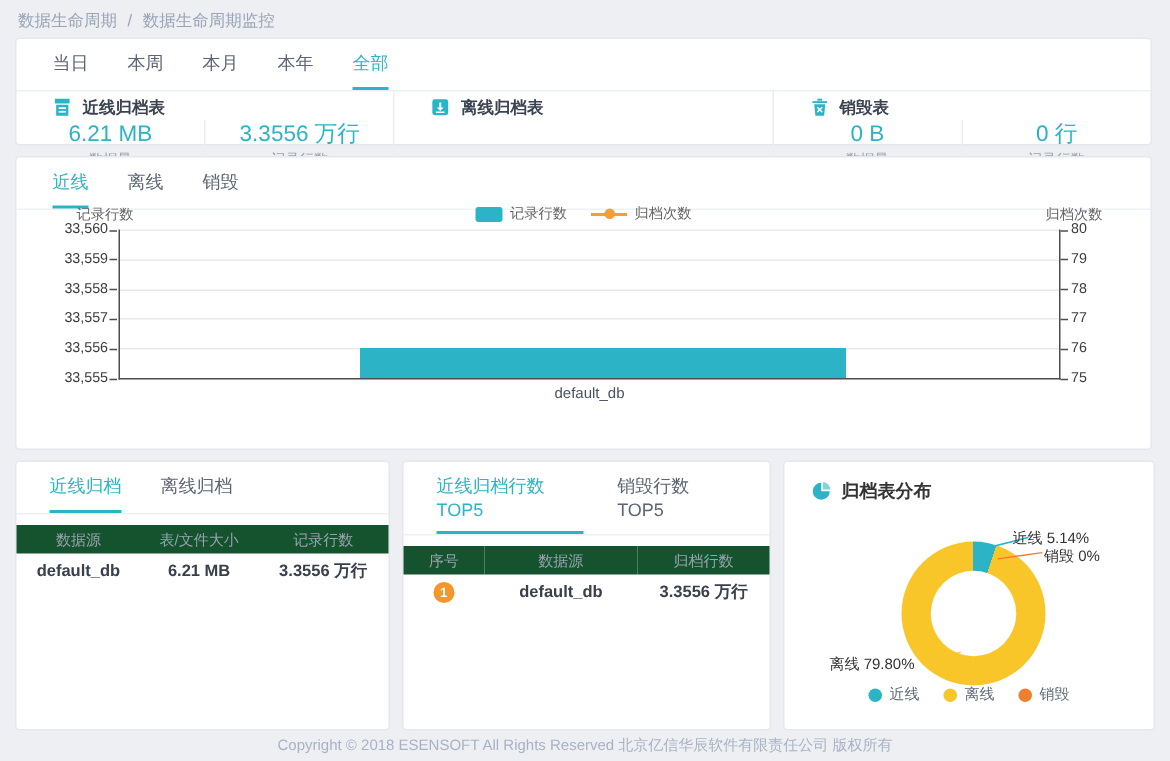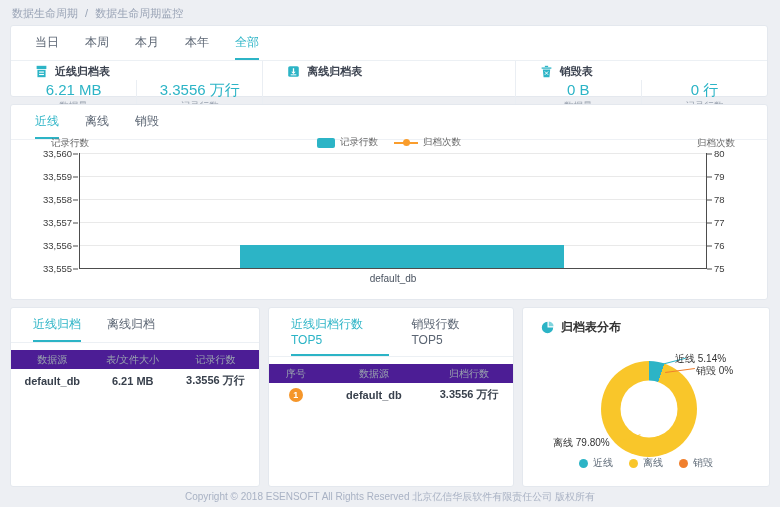"33,560" .chart-plot { height: 116px -> 100px }
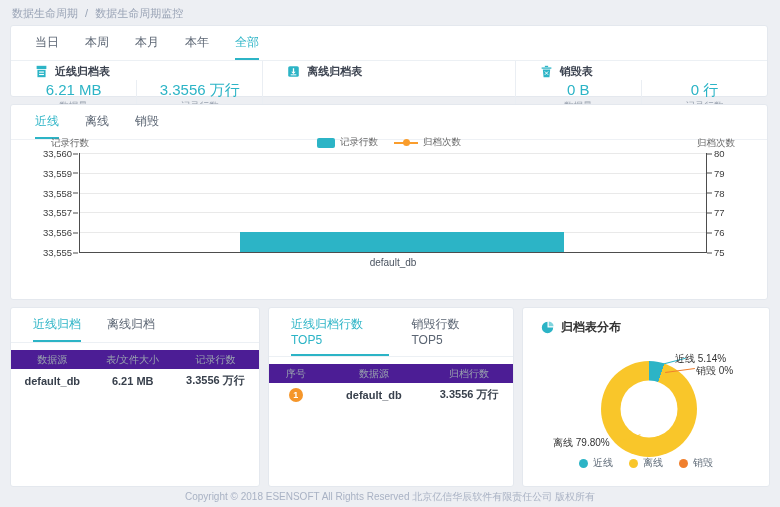"数据源" .data-table th { background: #4c1d95 -> #14532d }
